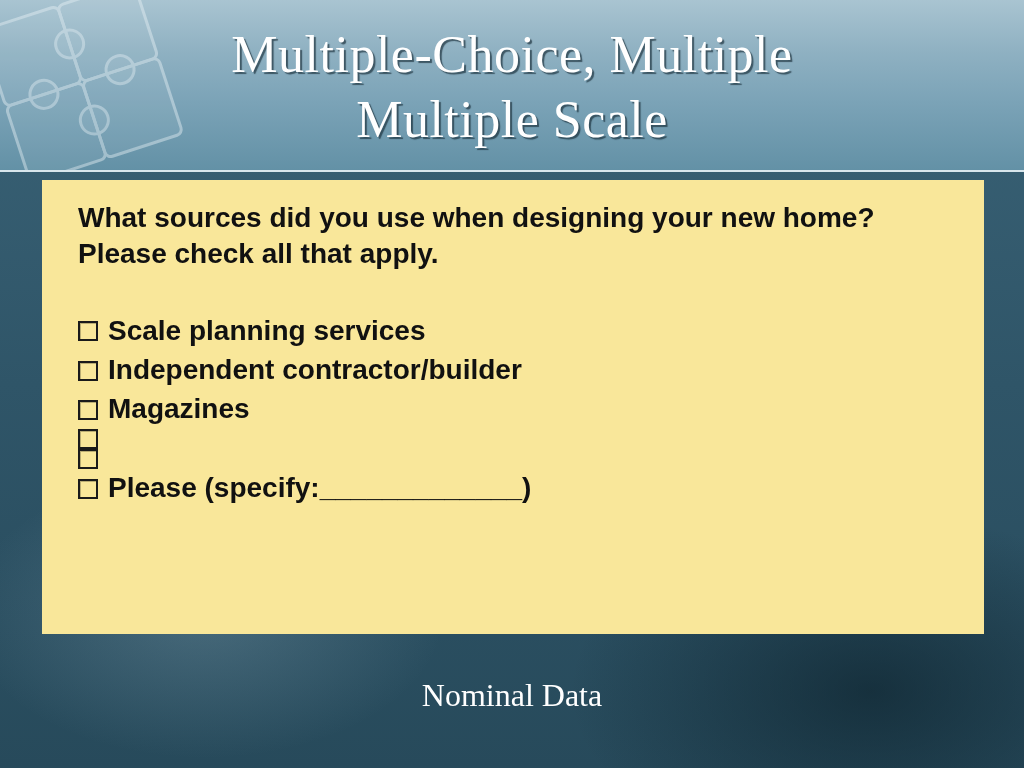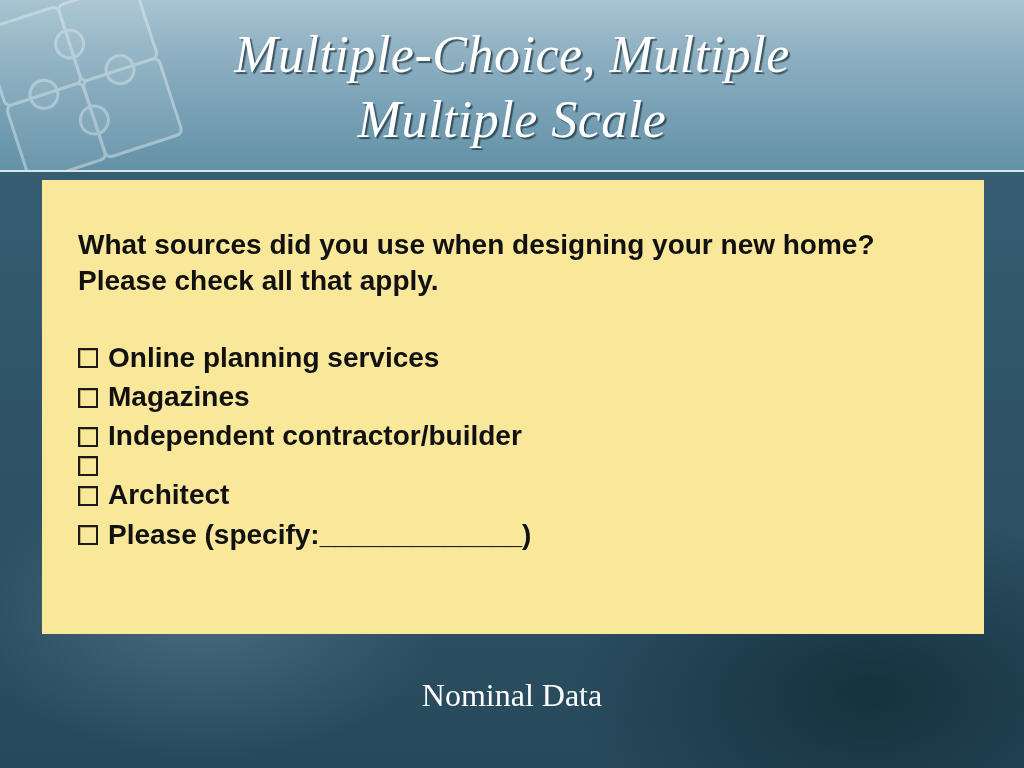"Multiple-Choice, Multiple" .title-wrap { font-style: italic -> none }
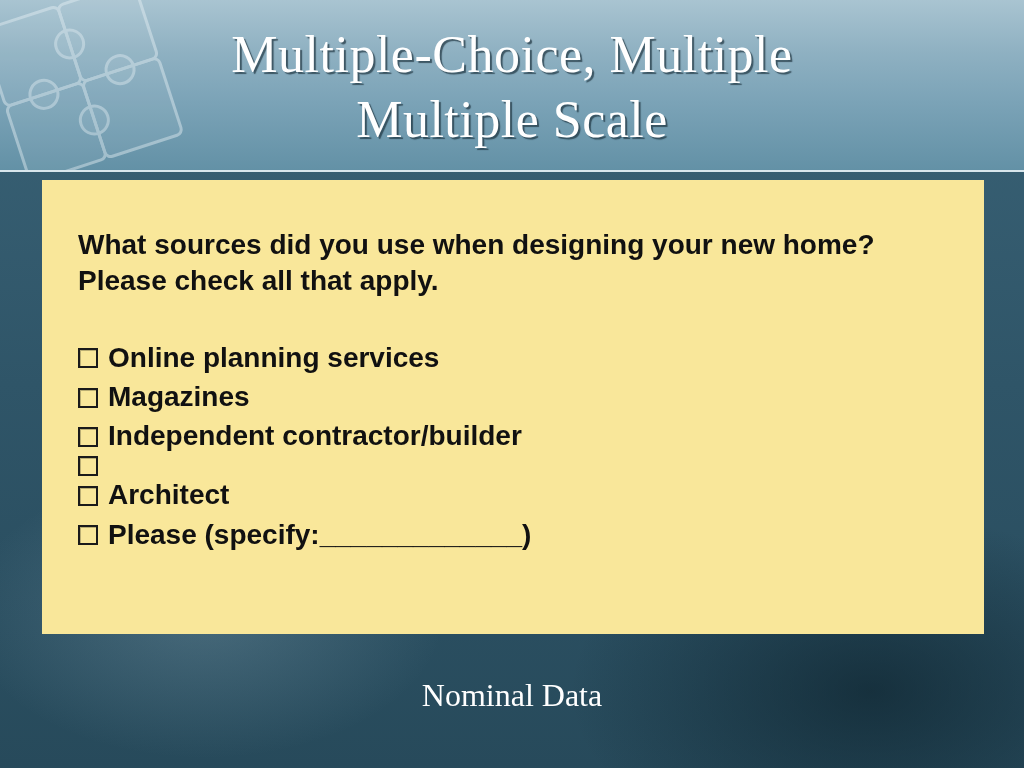"What sources did you use" .panel { padding: 47px 36px -> 20px 36px }
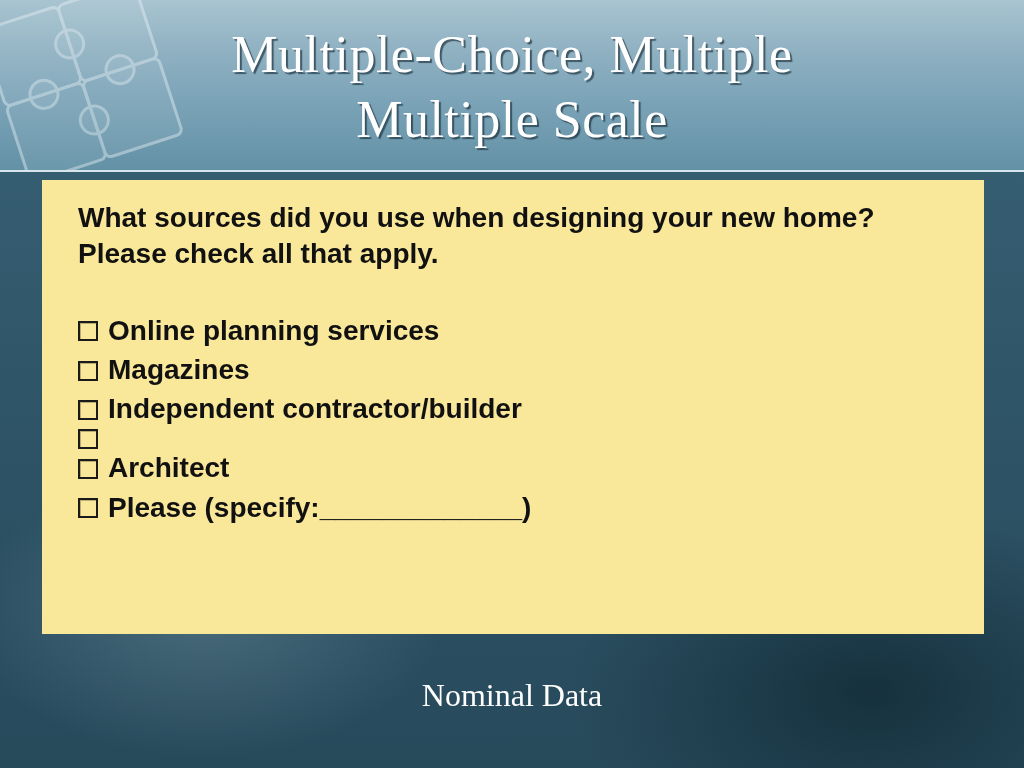"Online planning services" span { text: Online -> Scale }
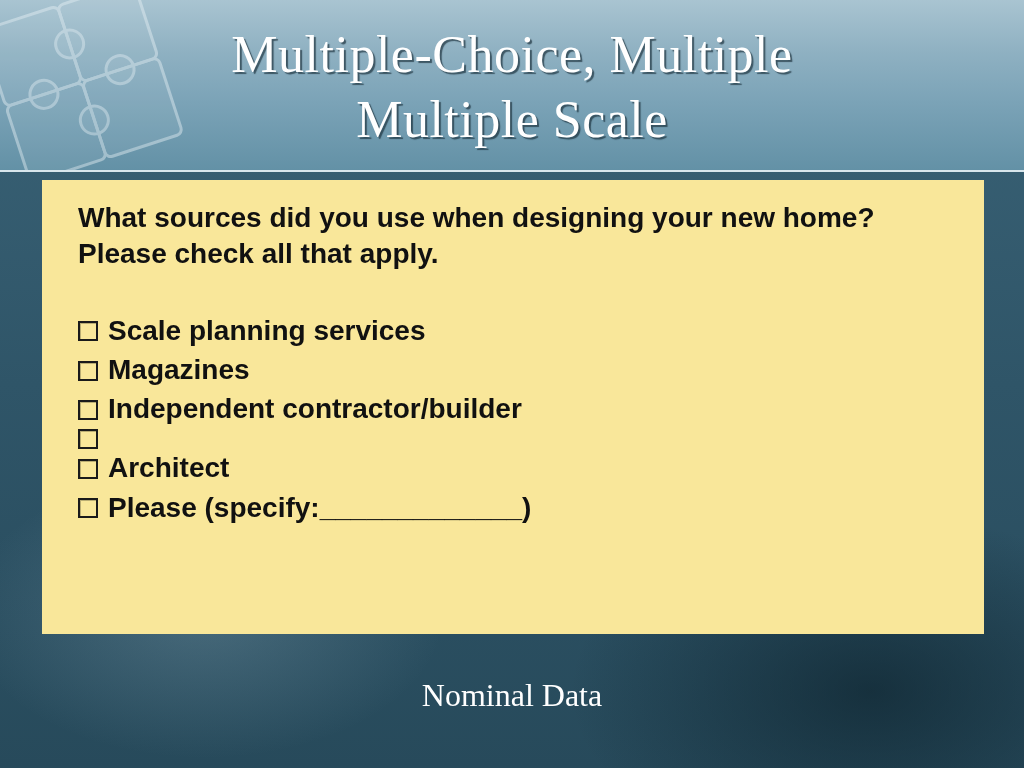"Magazines" li { order: before "Independent contractor/builder" -> after "Independent contractor/builder" }
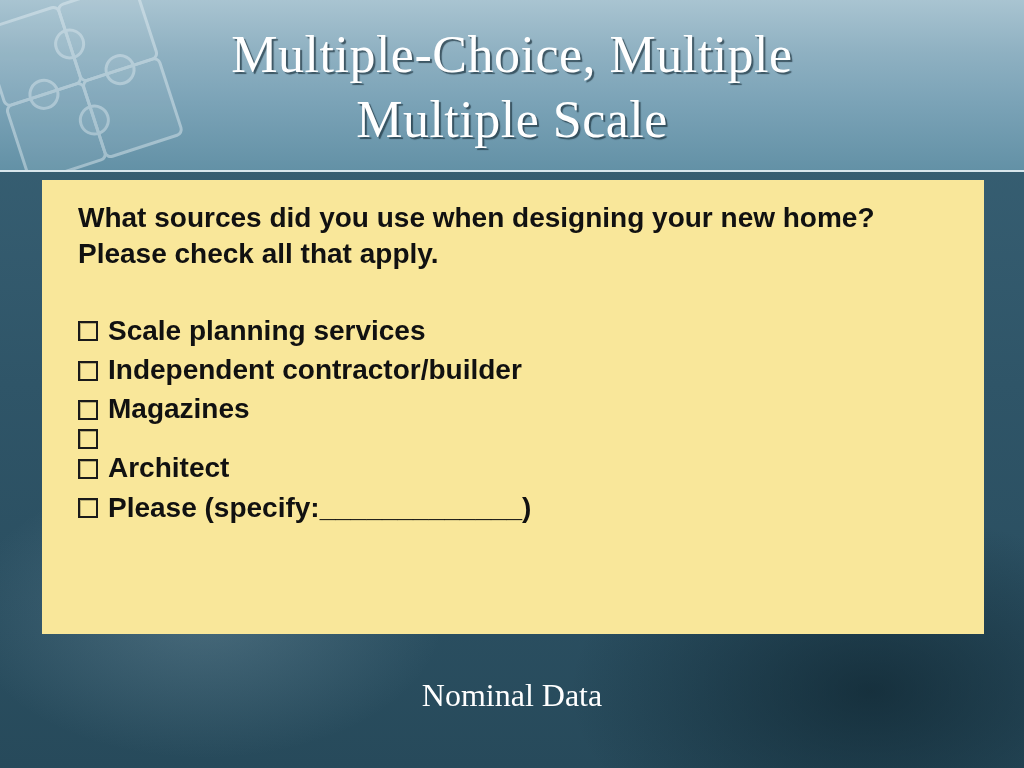"Architect" span { html: <span>Architect</span> -> none }
